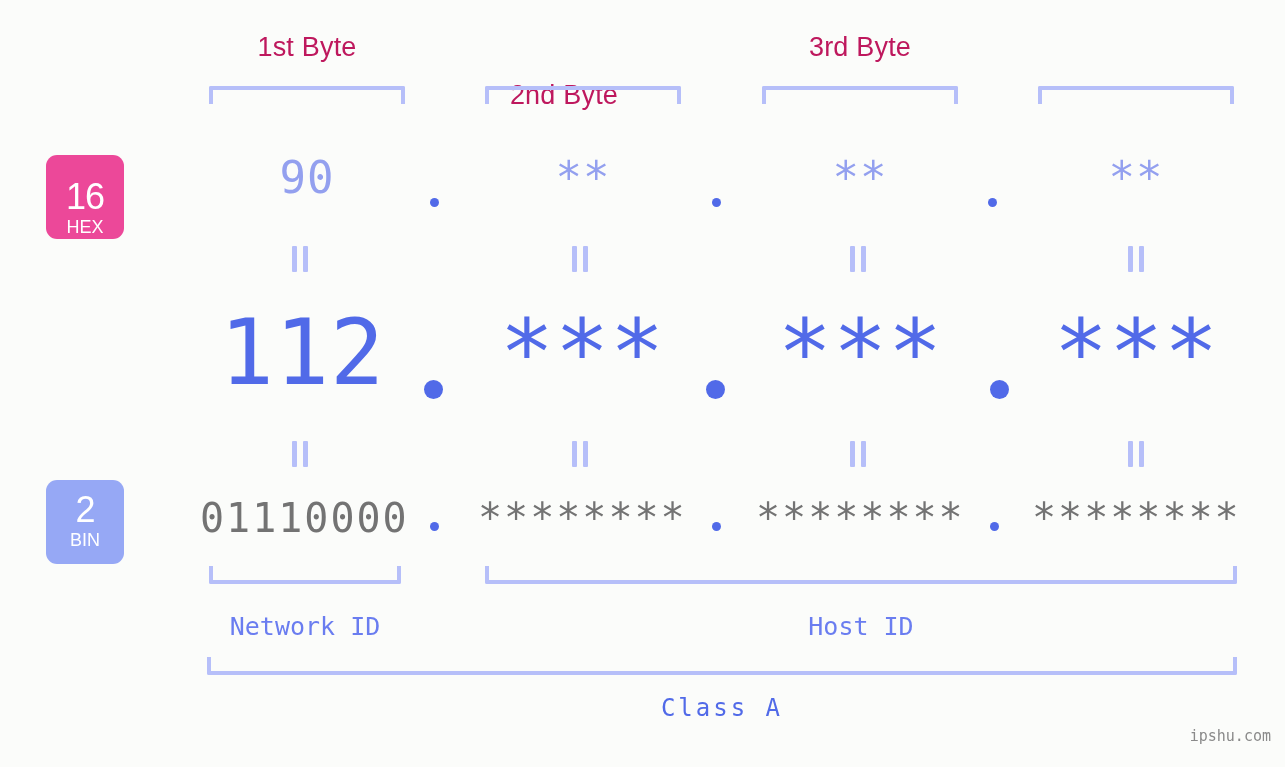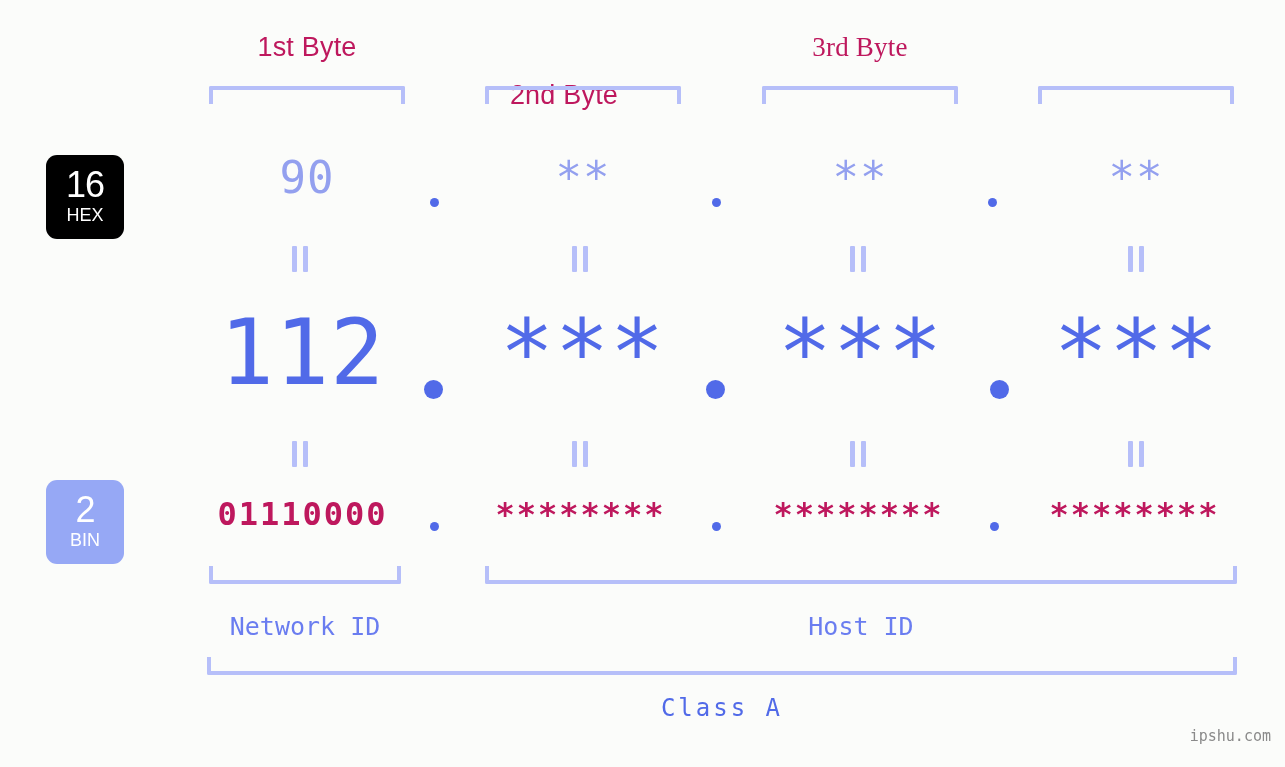"3rd Byte" div.byte-label { font-family: Liberation Serif, serif -> none }
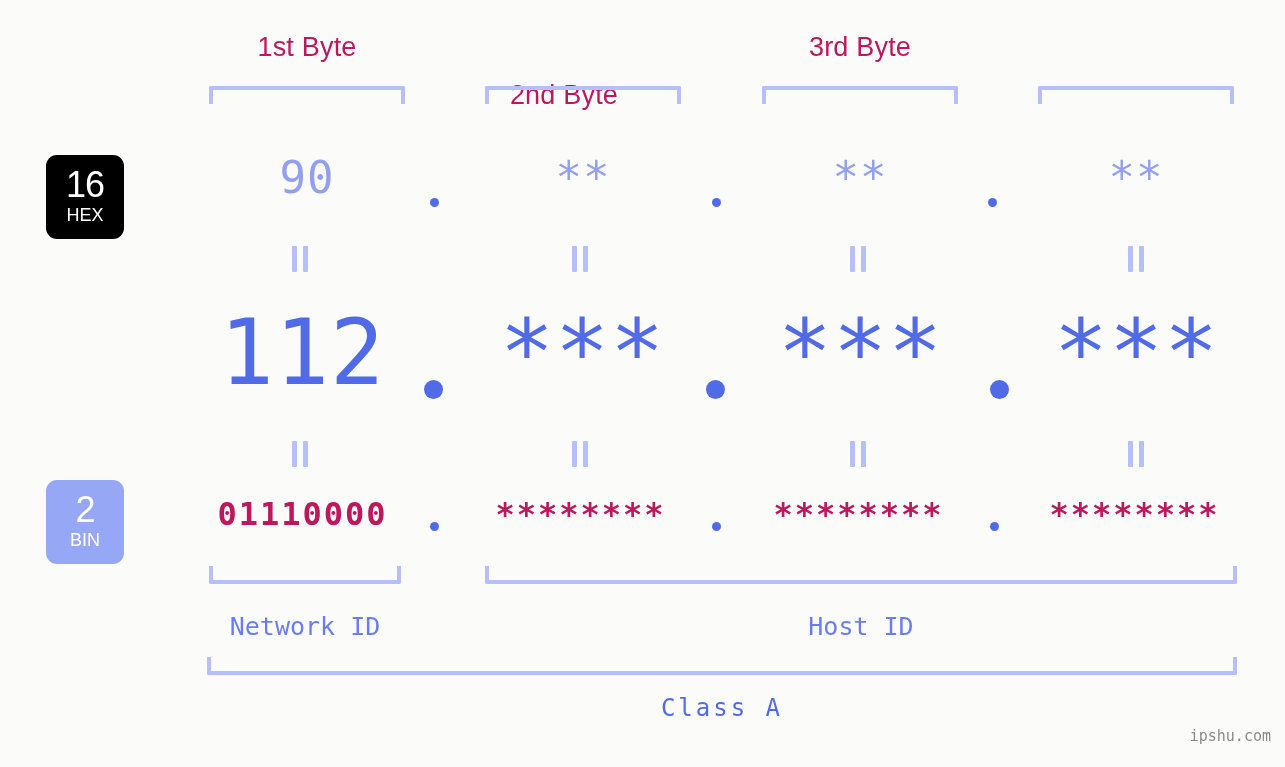"16" div.base-badge { background: #000000 -> #ec4899; justify-content: none -> flex-end }
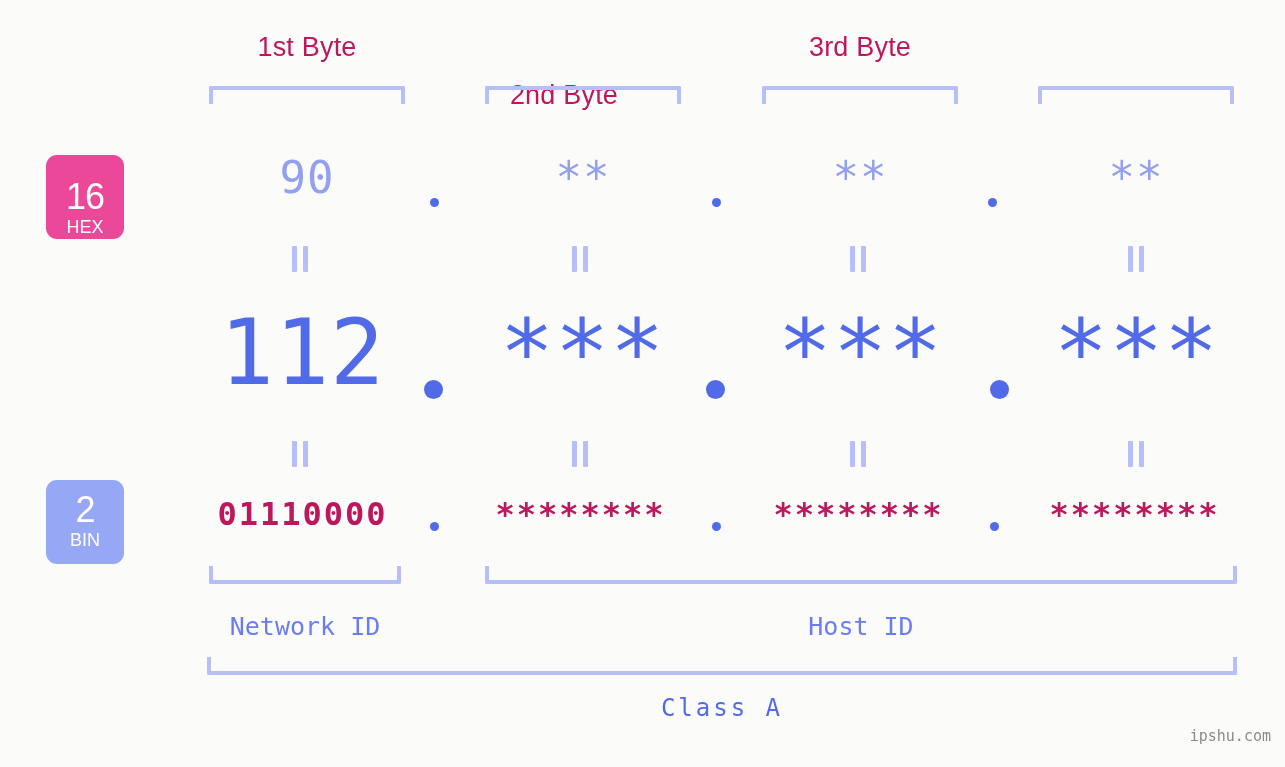"01110000" .row-bin .value-cell { color: #be185d -> #737373; font-size: 32px -> 40px; font-weight: bold -> none }
